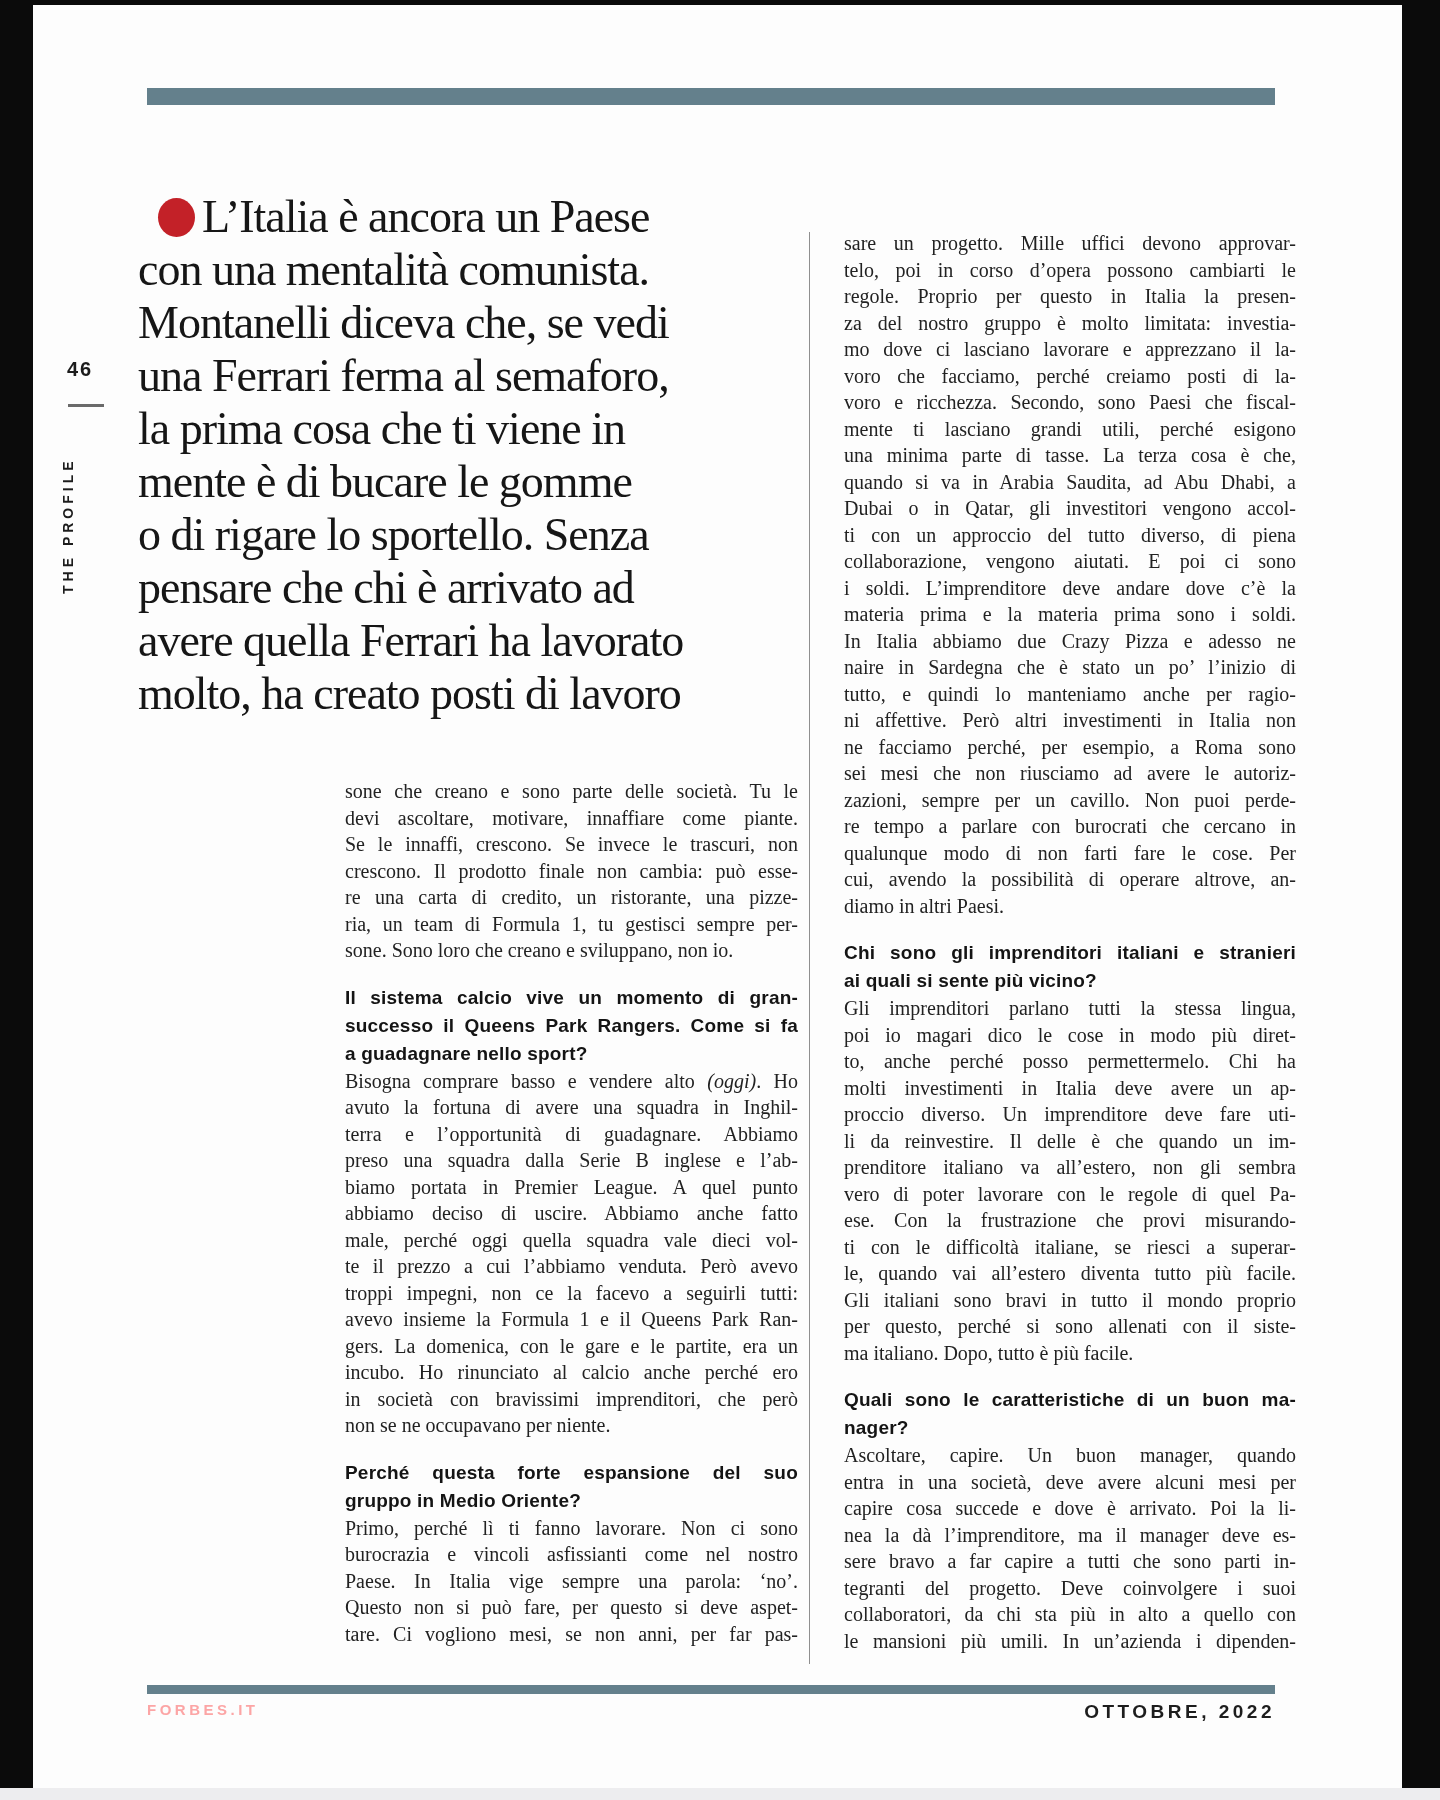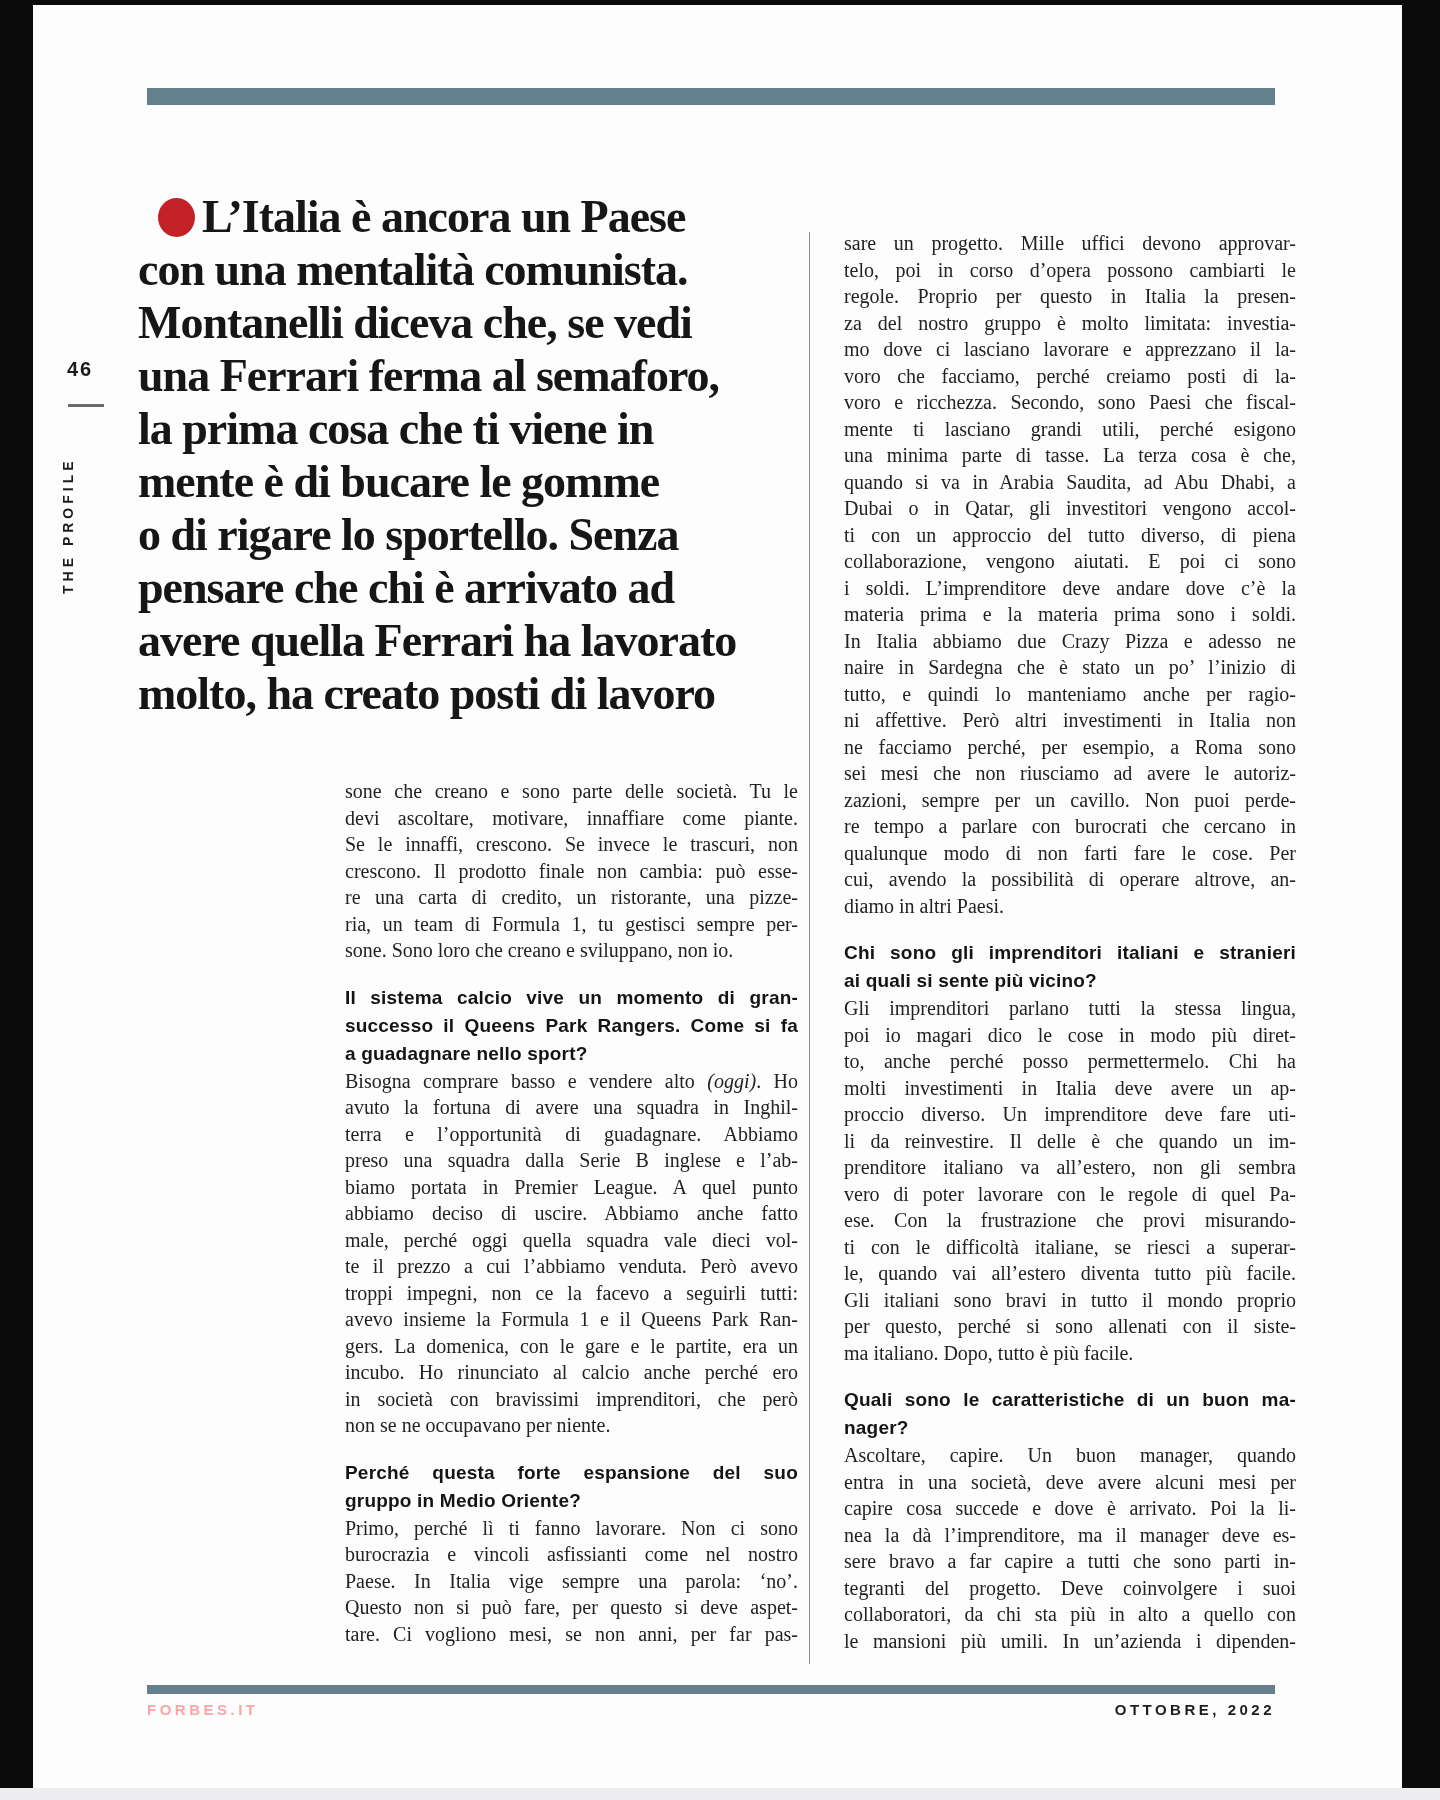"L’Italia è ancora un Paese" .pull-quote { font-weight: 700 -> 400 }
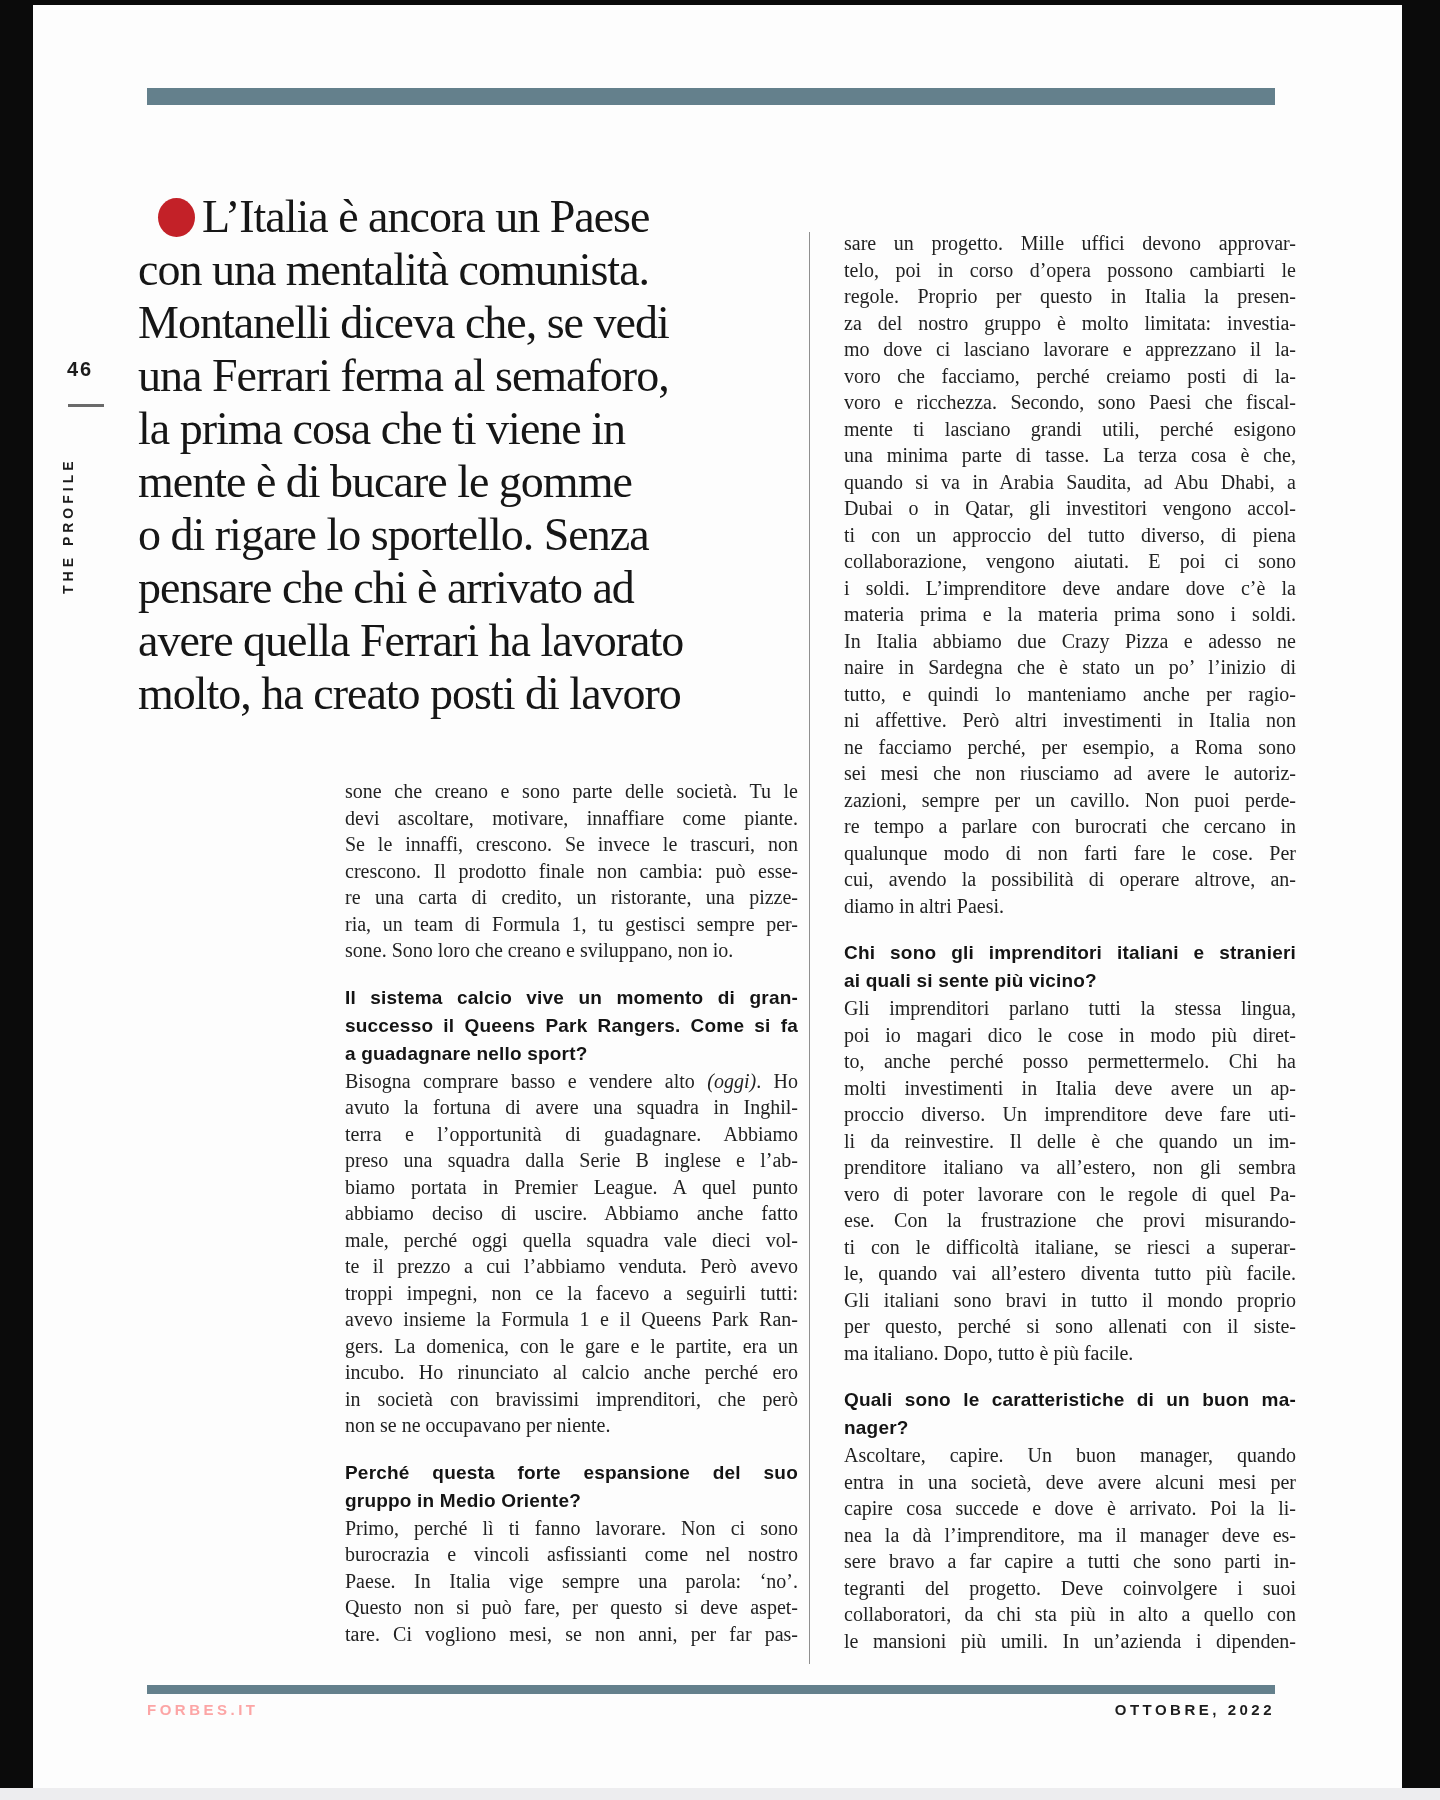"OTTOBRE, 2022" .footer-right { font-size: 15px -> 19px }
